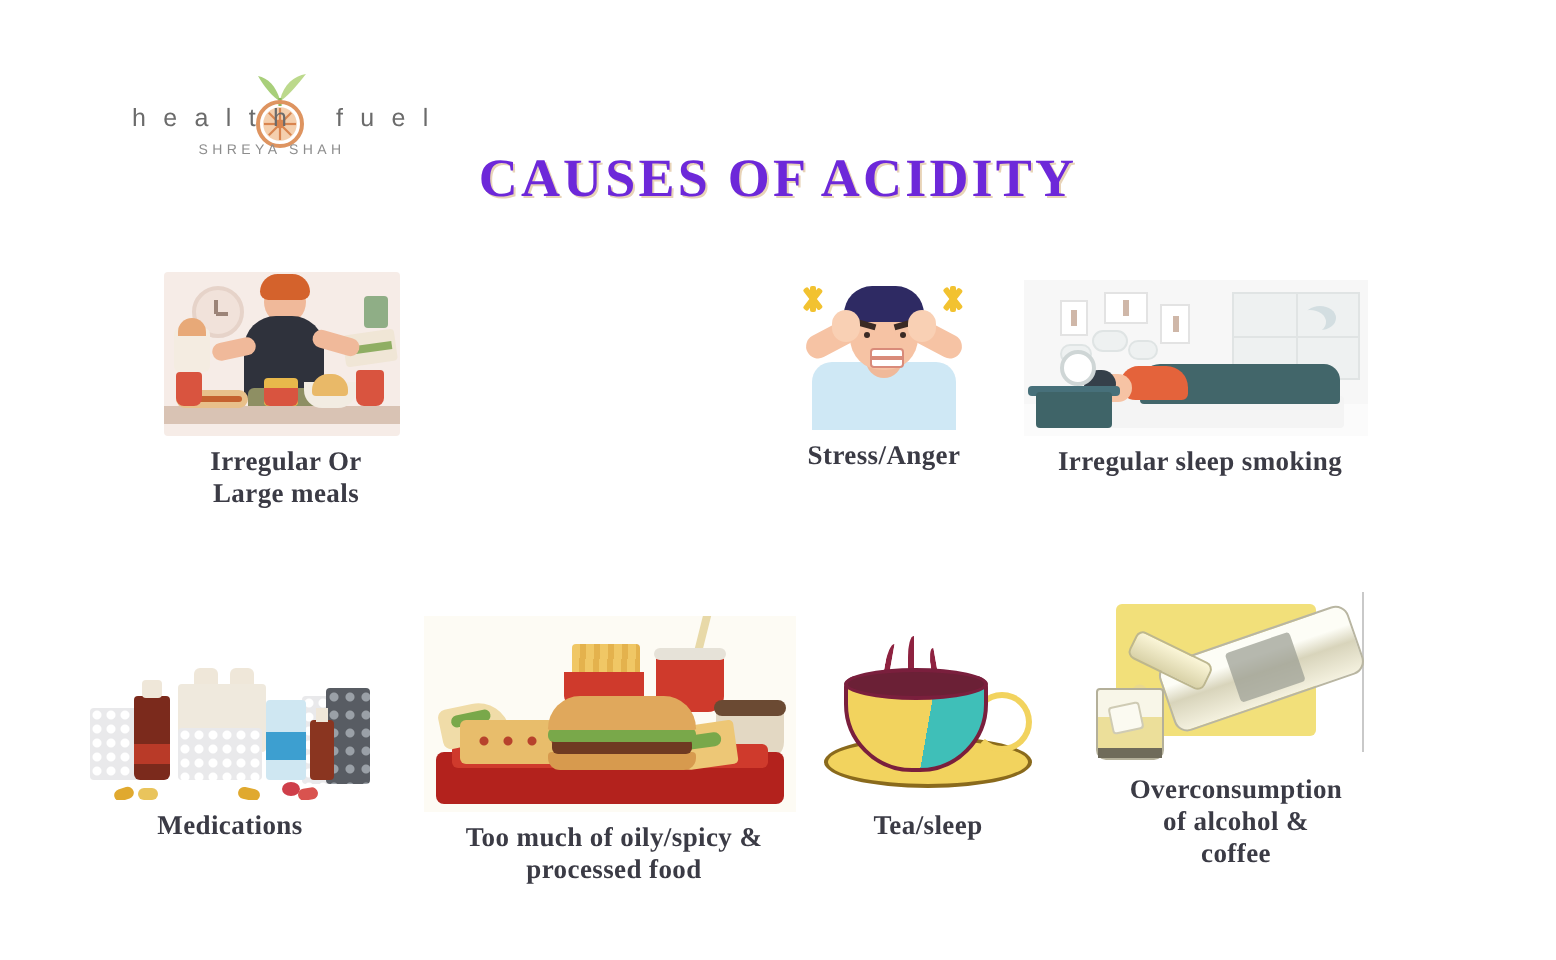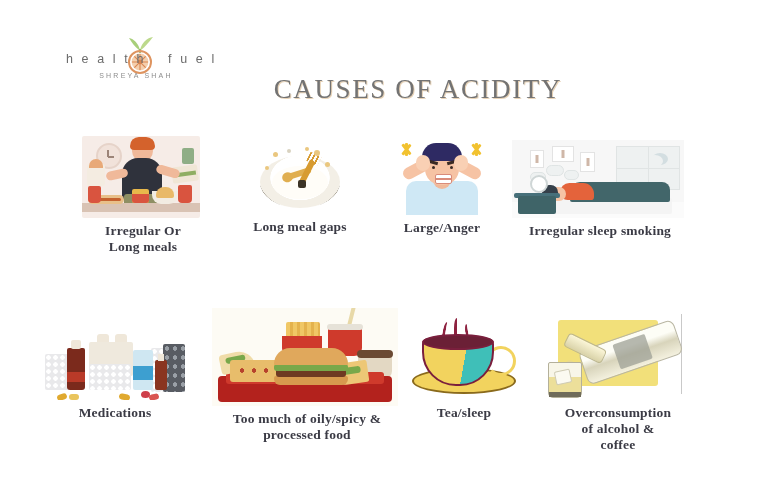"CAUSES OF ACIDITY" #title { color: #737373 -> #6d28d9; font-weight: normal -> bold; text-align: right -> center }
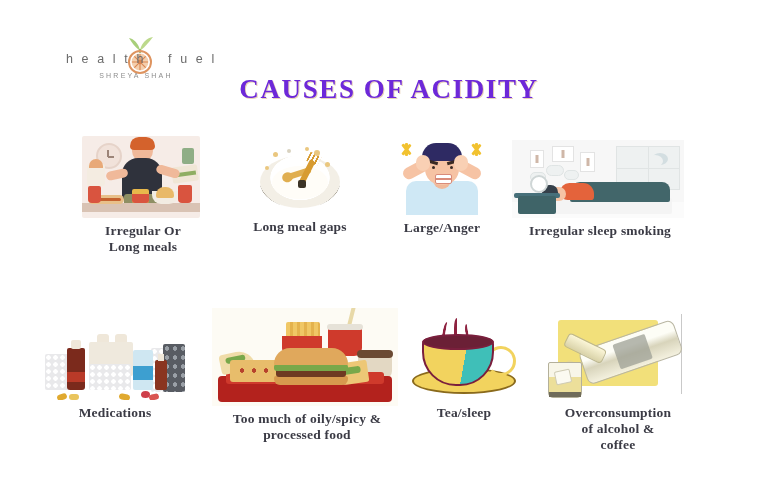"Long meal gaps" div.card { html: <div> <div> <span></span> <span></span> <span></span> <span></span> <span></span> <span></span> <span></span> <span></span> <span></span> <span></span> <span></span> </div> <div>Long meal gaps</div> </div> -> none }
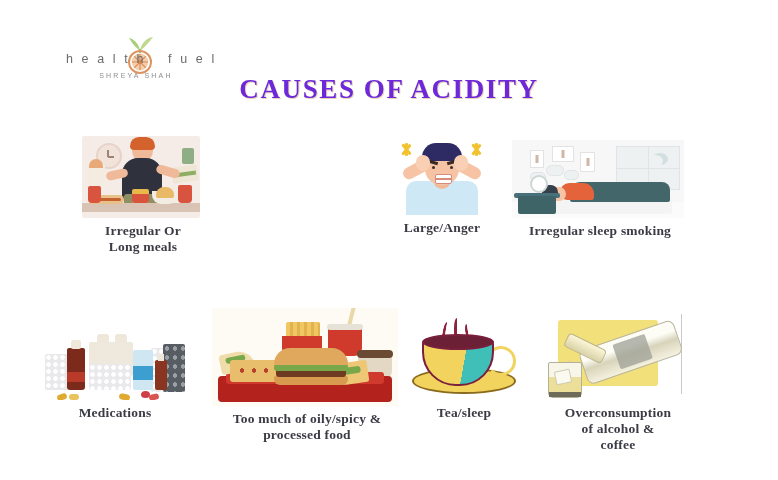"Large/Anger" div.caption { text: Large/Anger -> Stress/Anger }
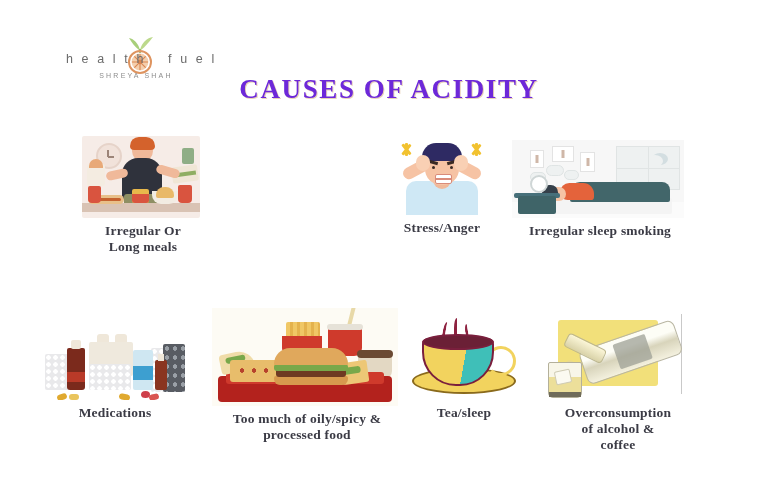"Long meals" span { text: Long -> Large }
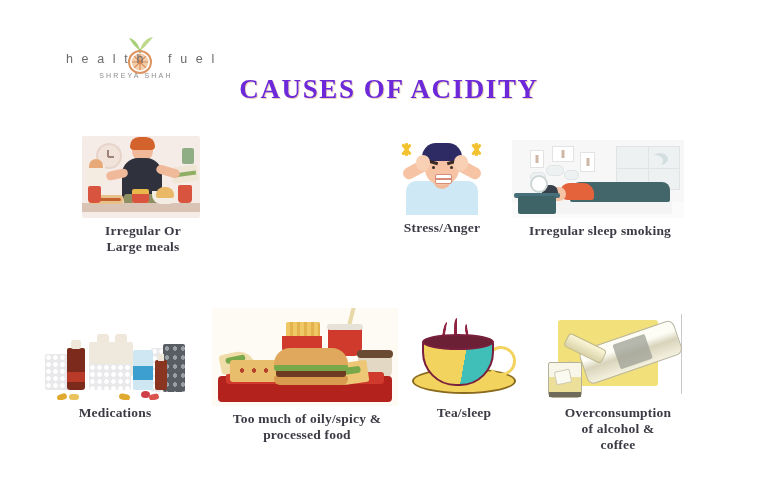"Overconsumption" div.card { top: 312px -> 294px }
